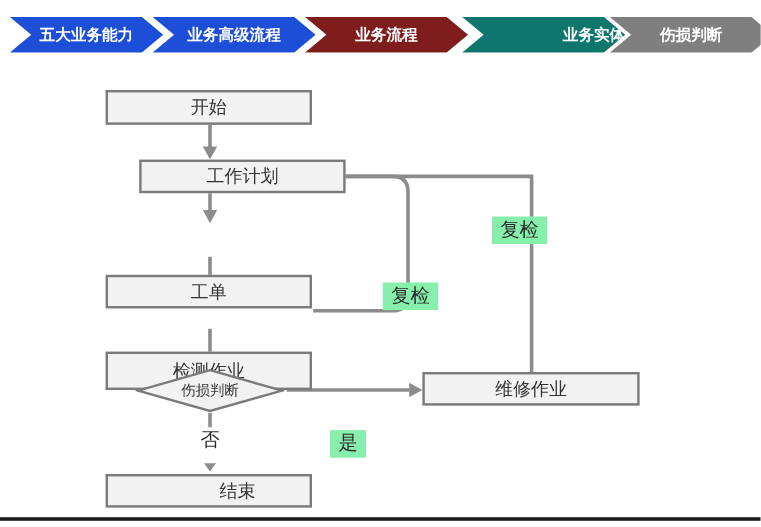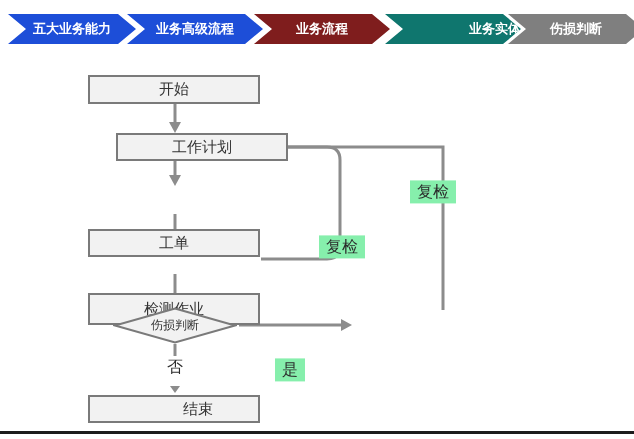"维修作业" div.node { html: none -> <div> <span>维修作业</span> </div> }
